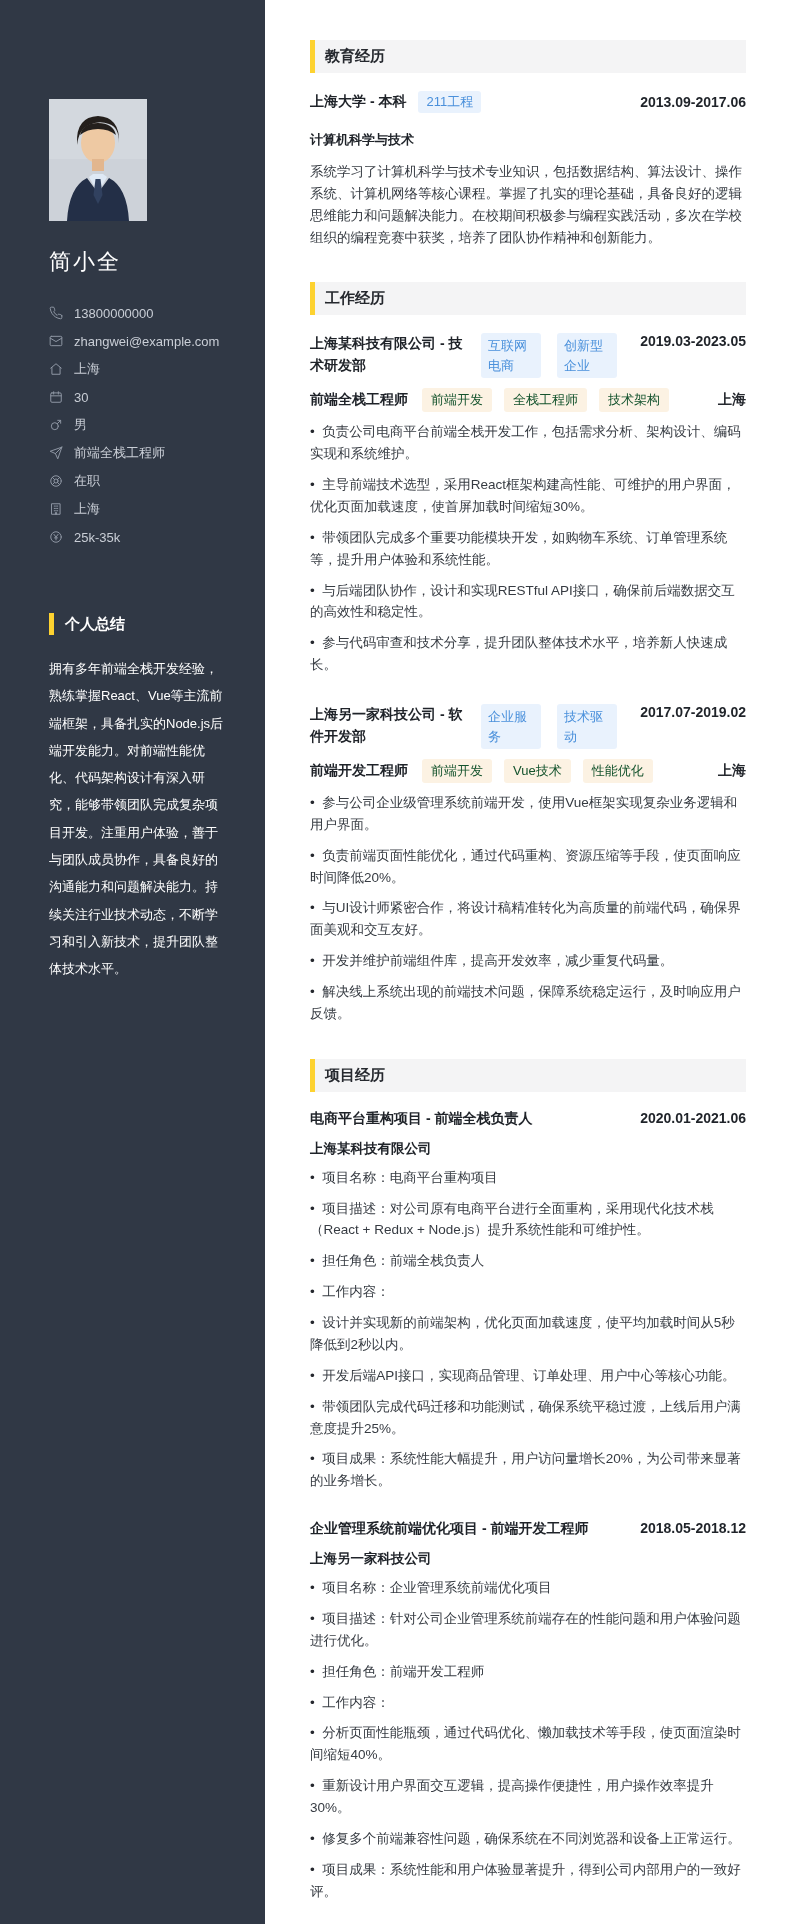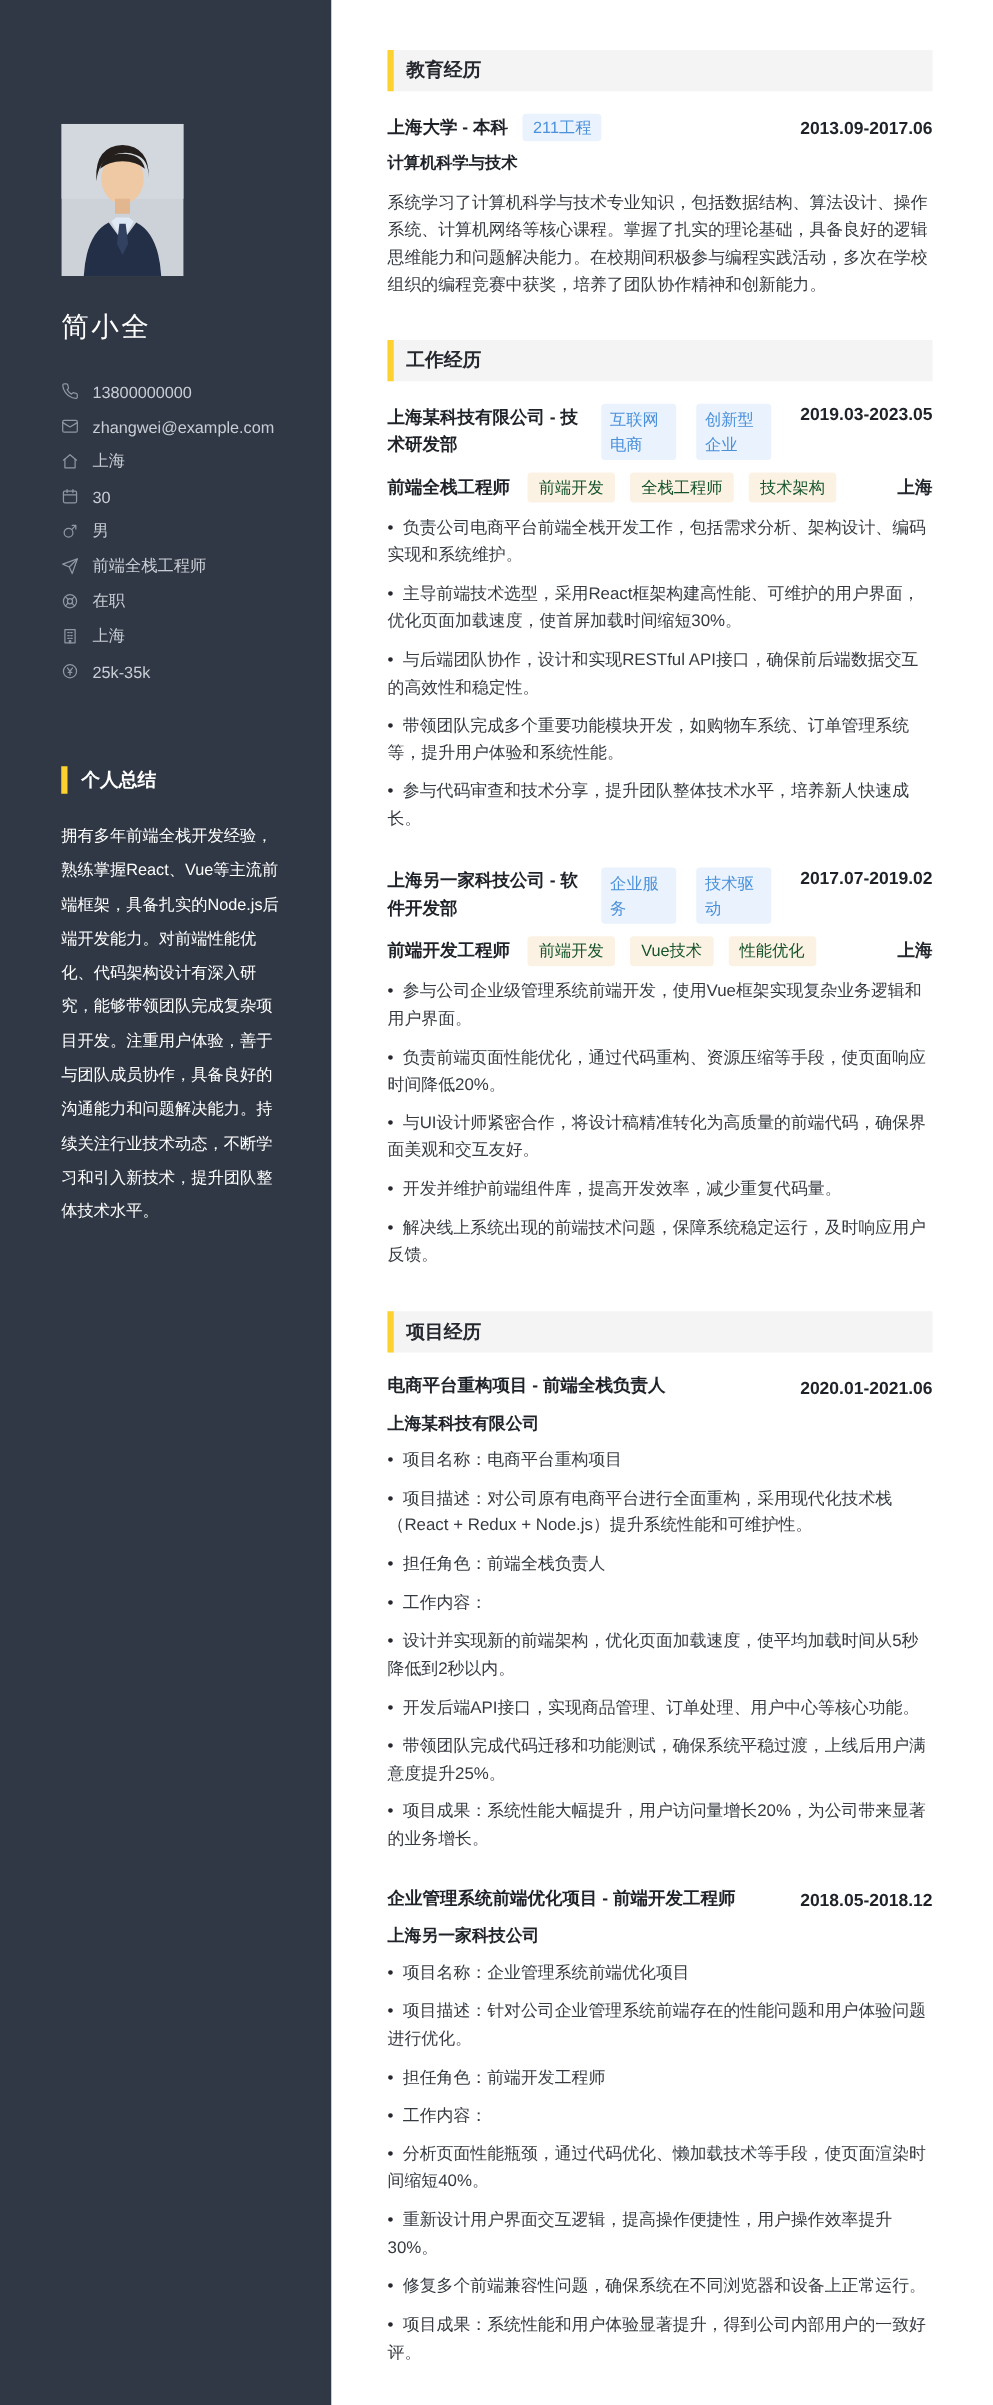"上海大学 - 本科" .edu-row { margin-bottom: 8px -> 18px }
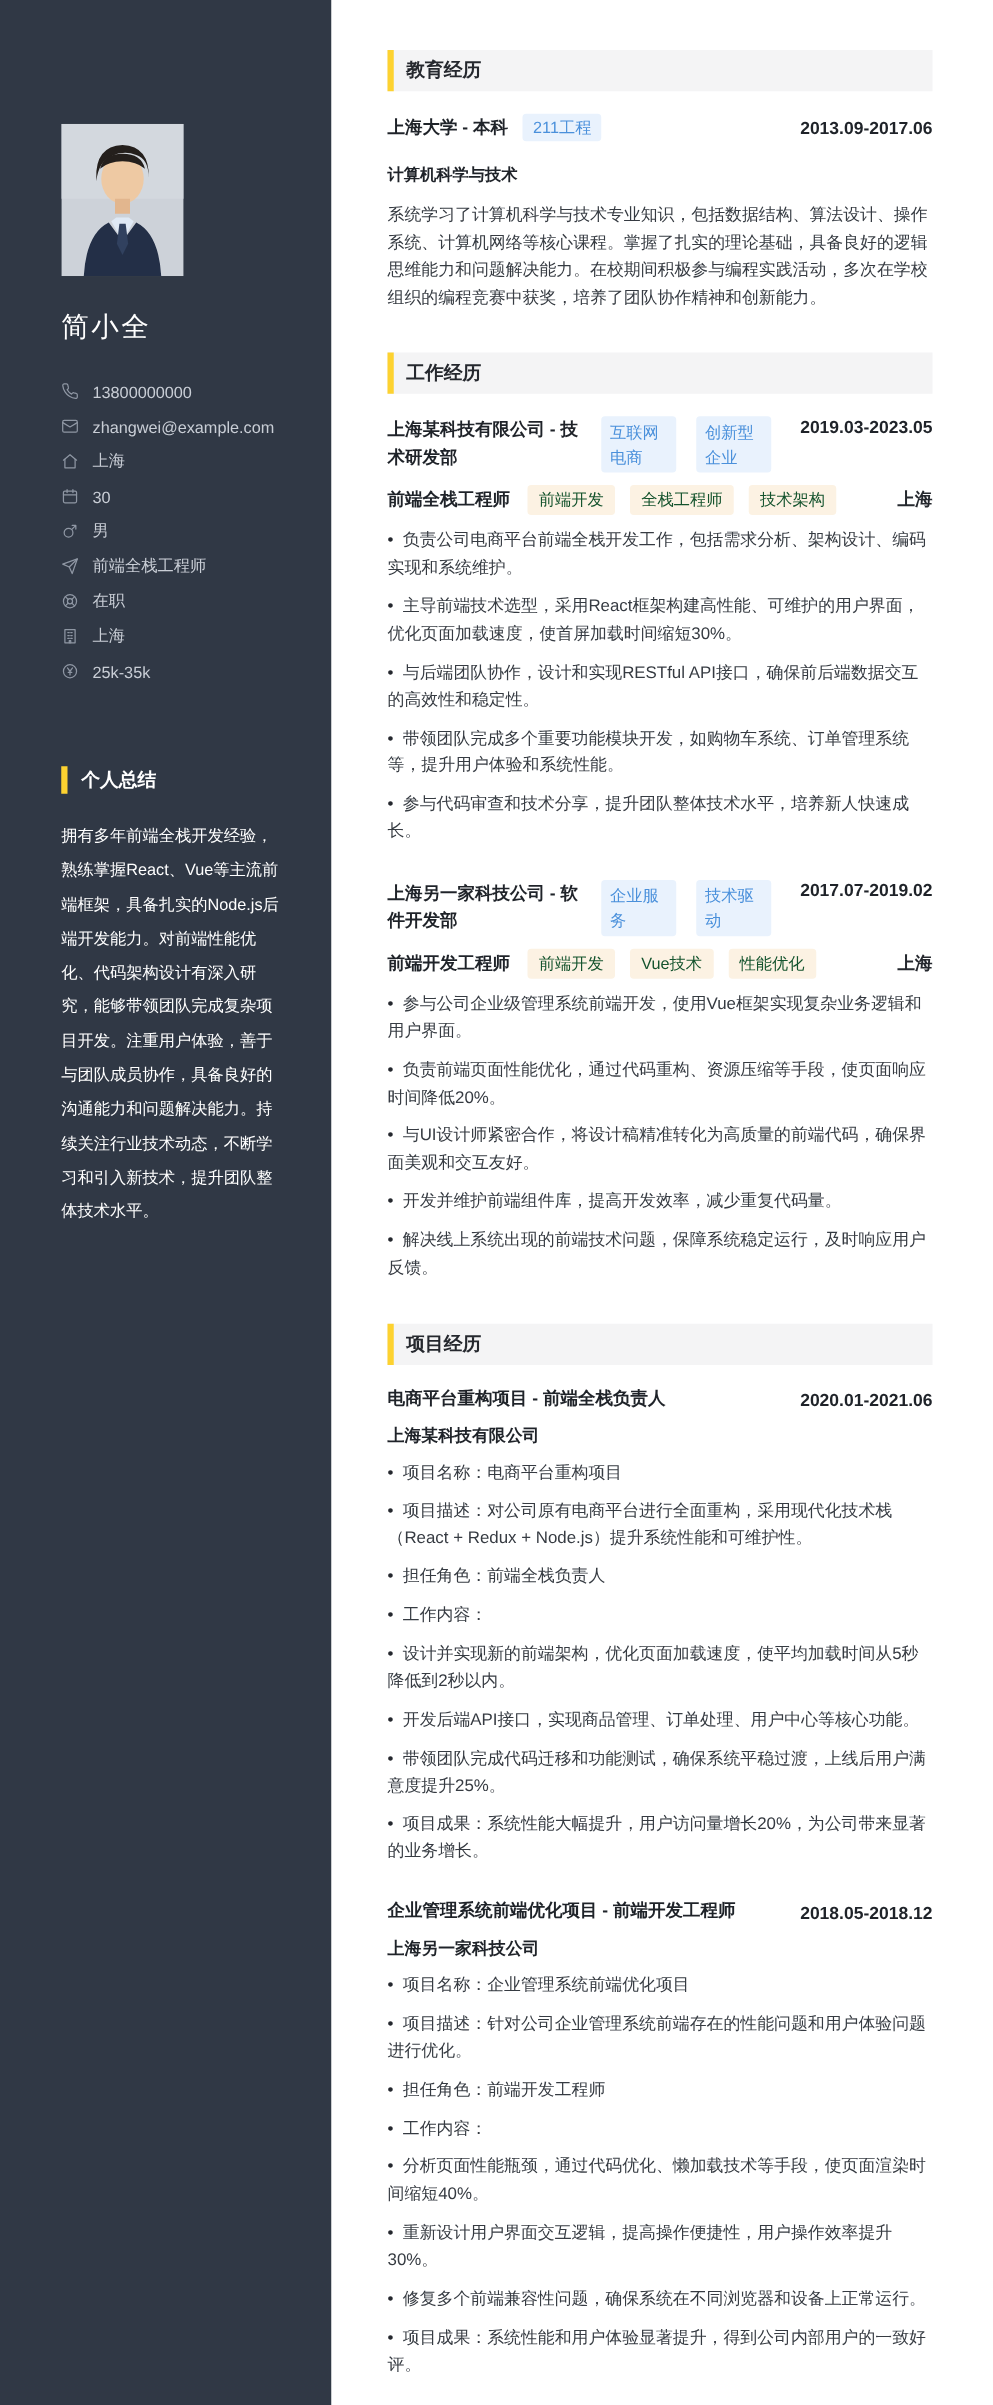"与后端团队协作，设计和实现RESTful" div.bullet { order: before "带领团队完成多个重要功能模块开发，如购物车系统、订单管理系统等，提升用户体验和系" -> after "带领团队完成多个重要功能模块开发，如购物车系统、订单管理系统等，提升用户体验和系" }
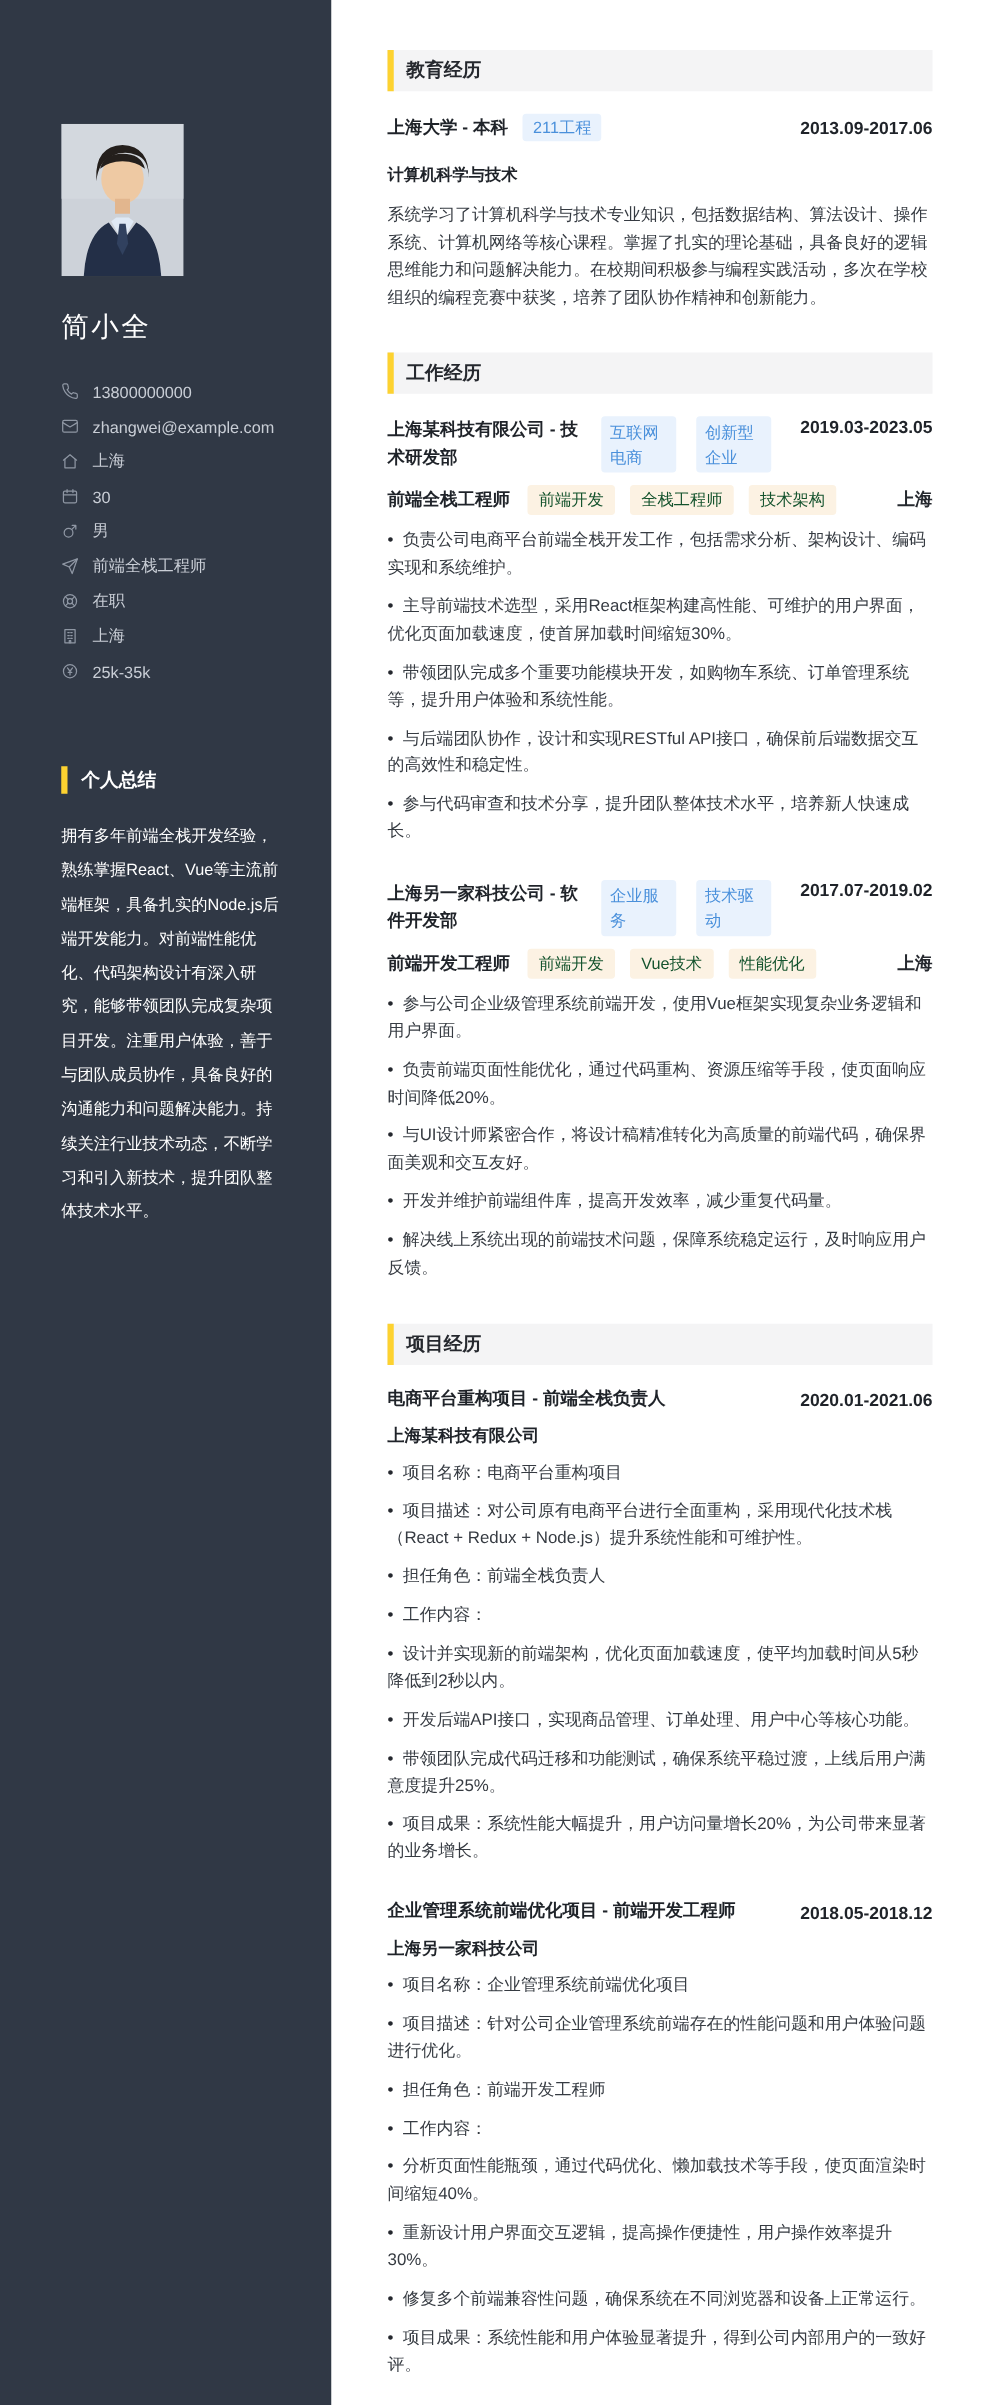"电商平台重构项目 - 前端全栈负责人" .proj-head { align-items: flex-end -> flex-start }
